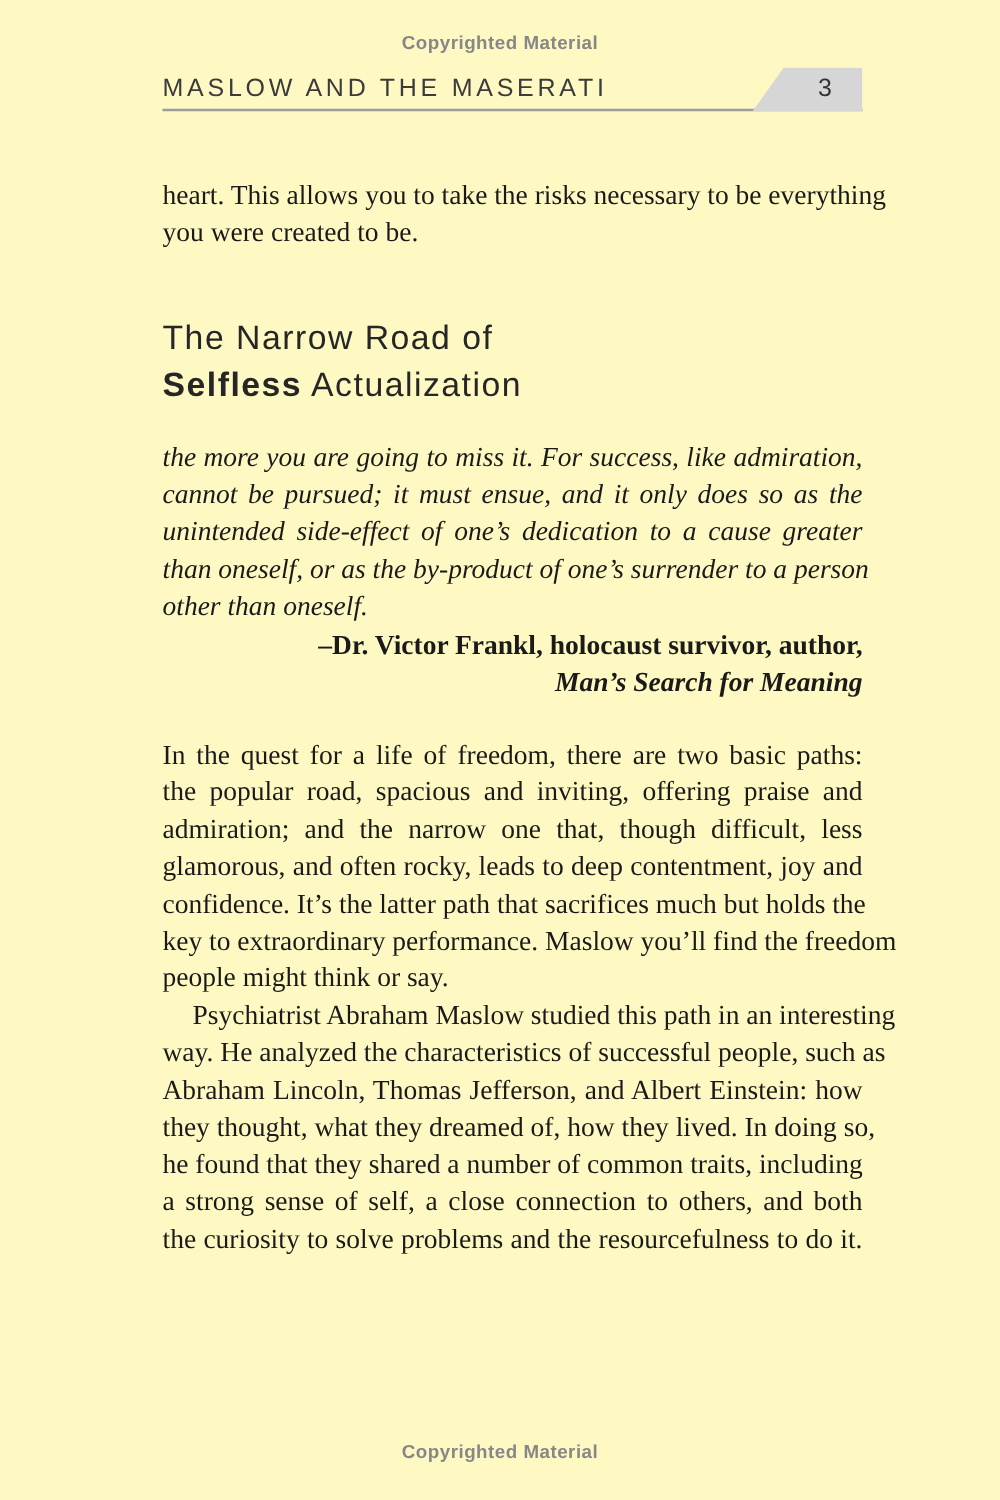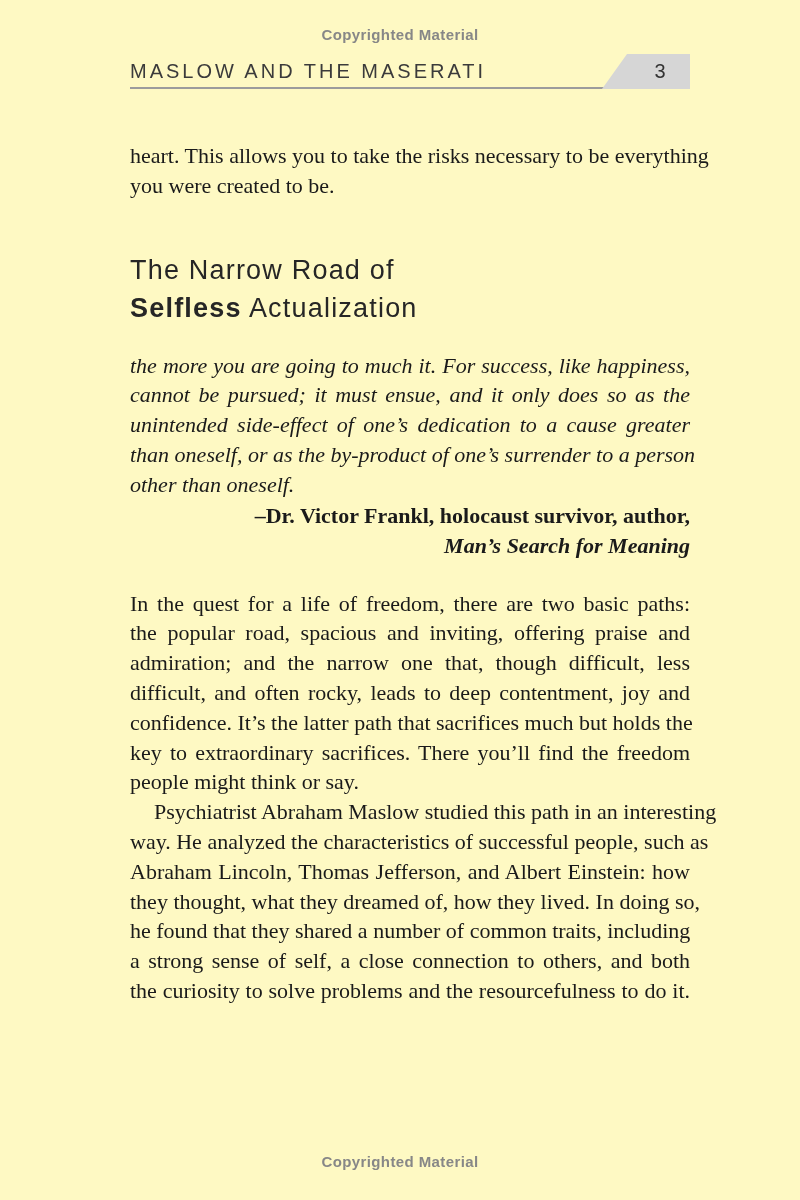"the more you are going" div.tline { text: much it. For success, like happiness -> miss it. For success, like admiration }
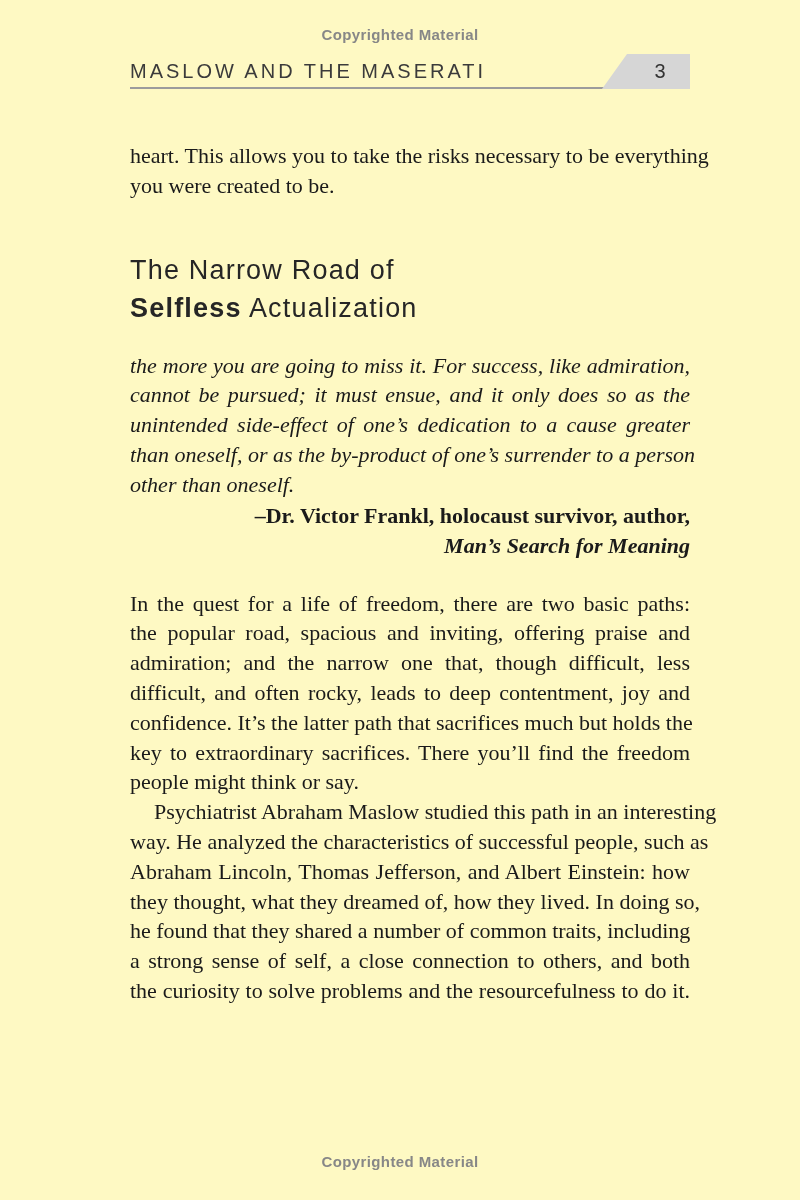"difficult, and often rocky, leads" div.tline { text: difficult -> glamorous }
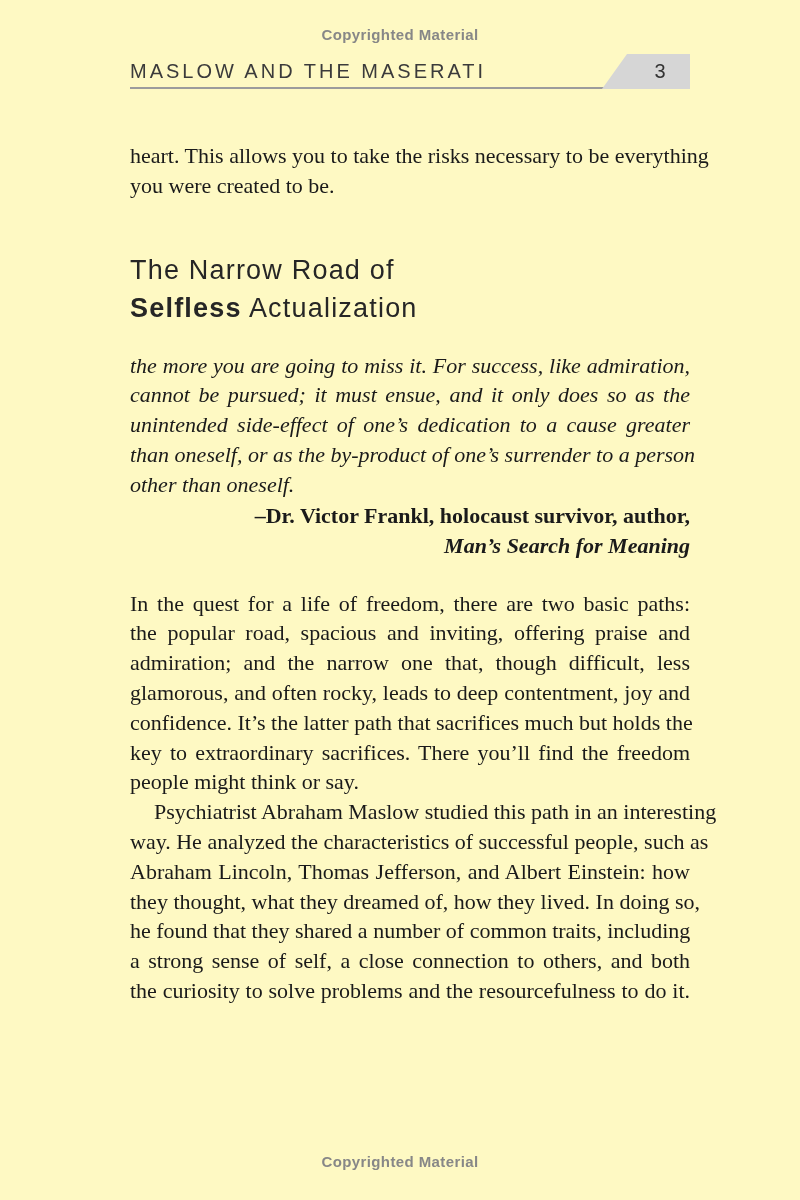"key to extraordinary sacrifices. There" div.tline { text: sacrifices. There -> performance. Maslow }
